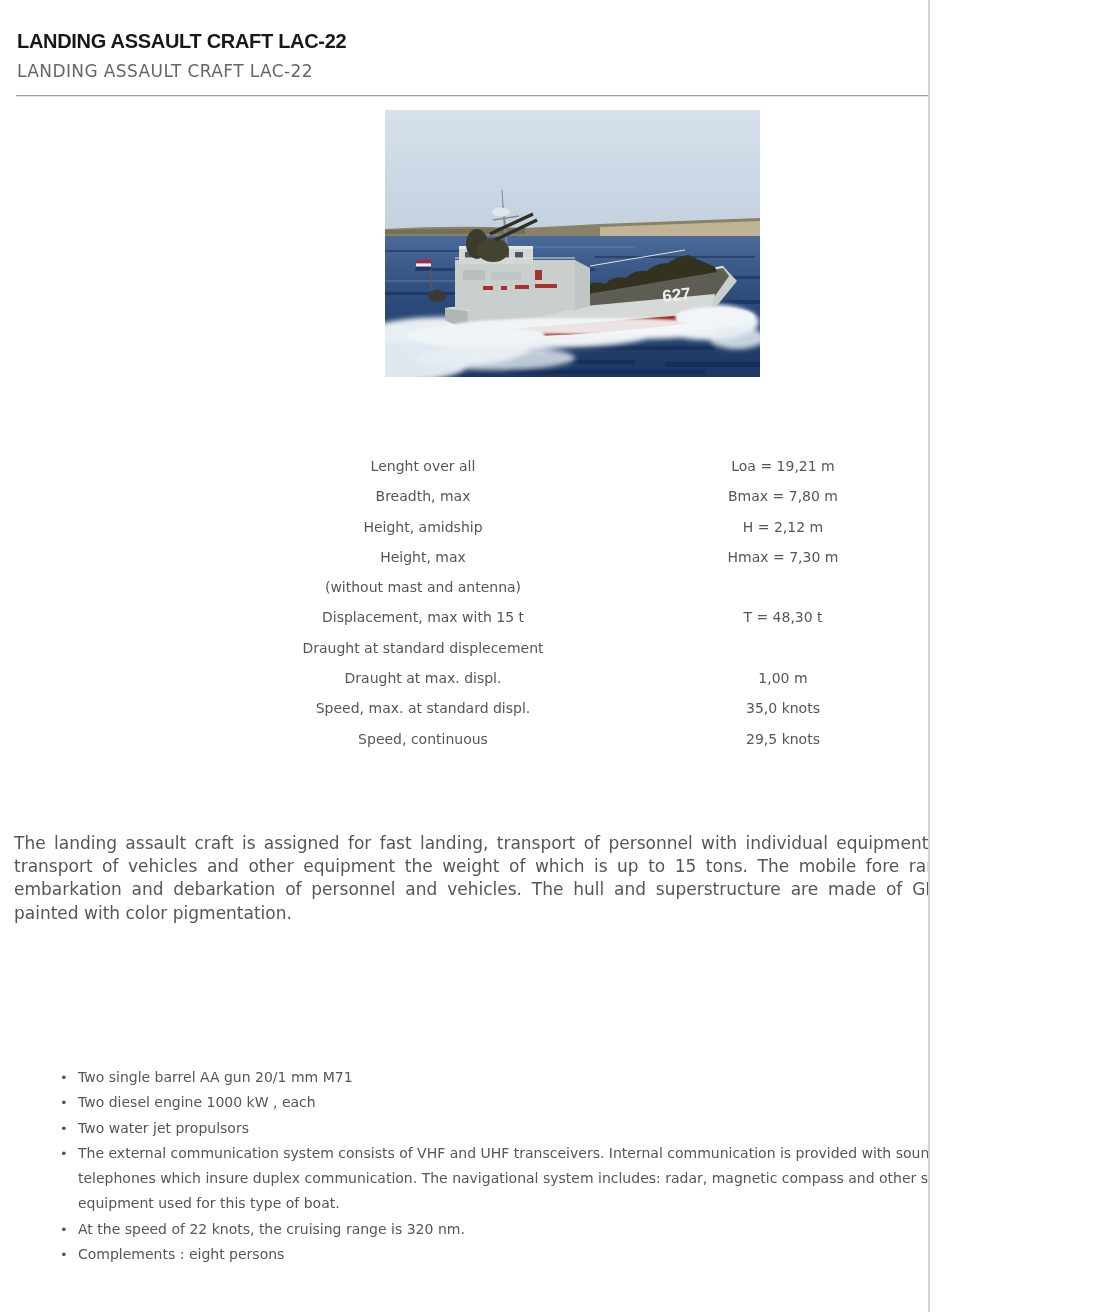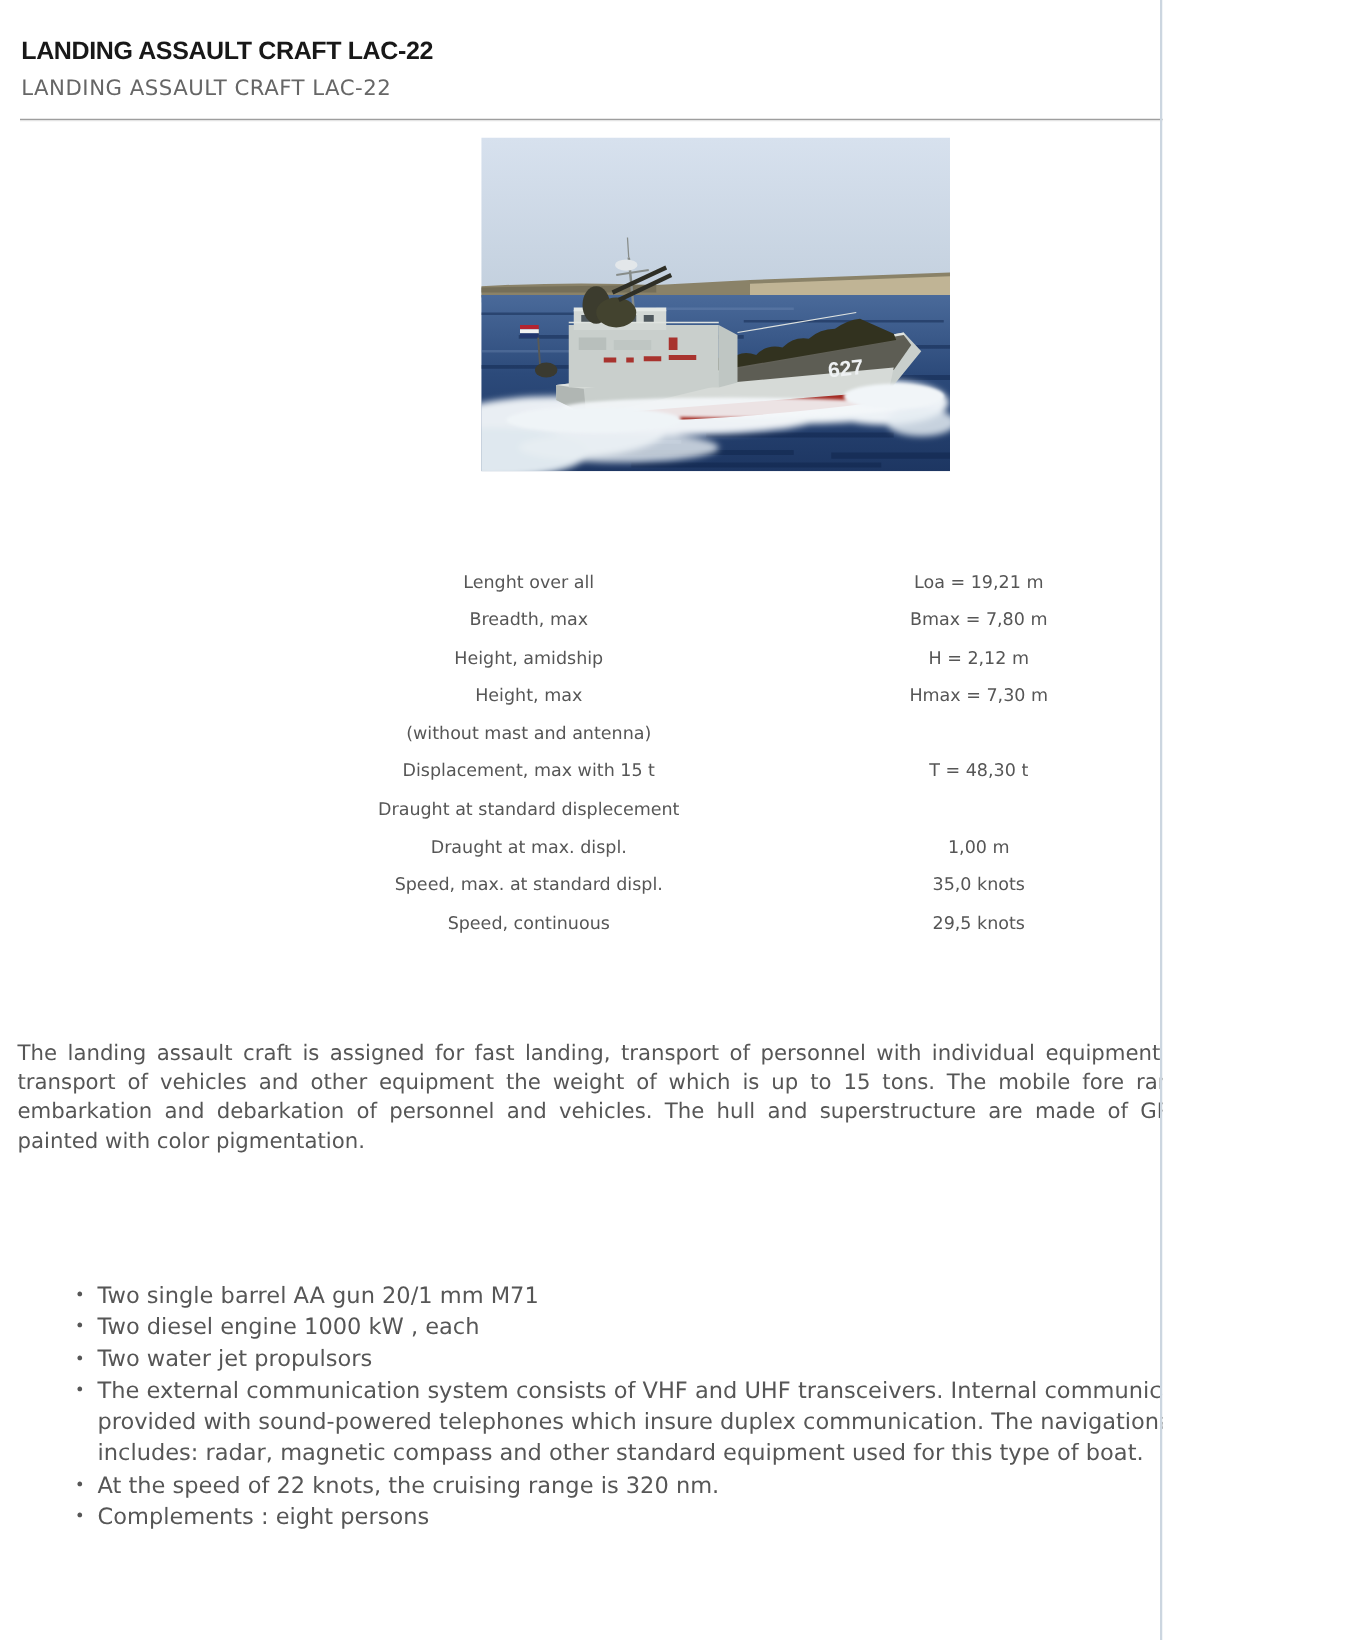"Two single barrel AA gun" .features { font-size: 18px -> 14px; top: 1024px -> 1065px }
